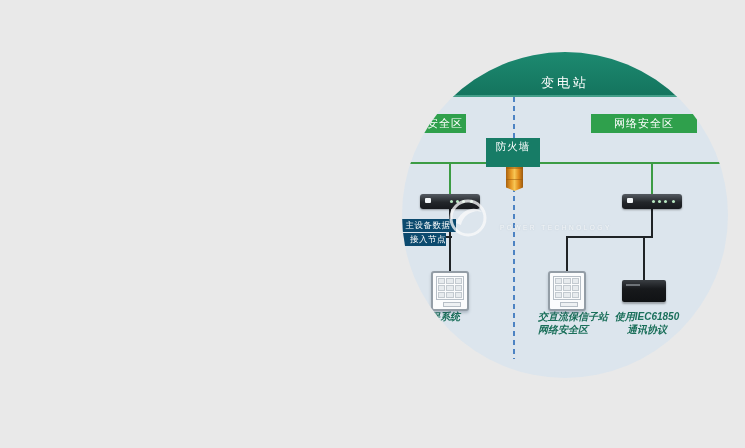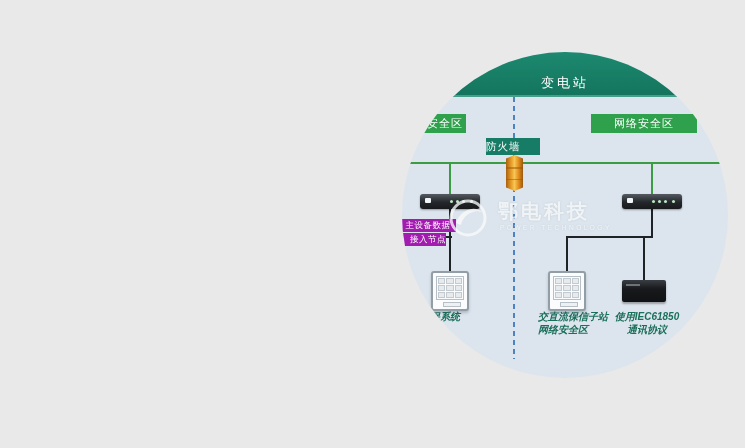"防火墙" .fw-label { height: 17px -> 29px; text-align: left -> center }
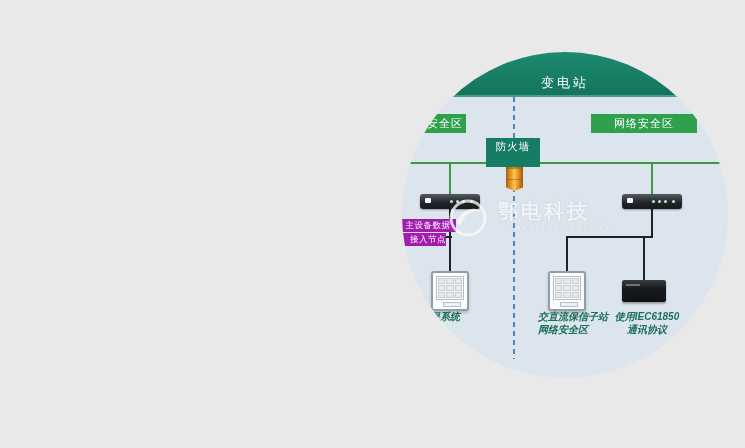"鄂电科技" div.wm-name { html: <div>鄂电科技</div> -> none }
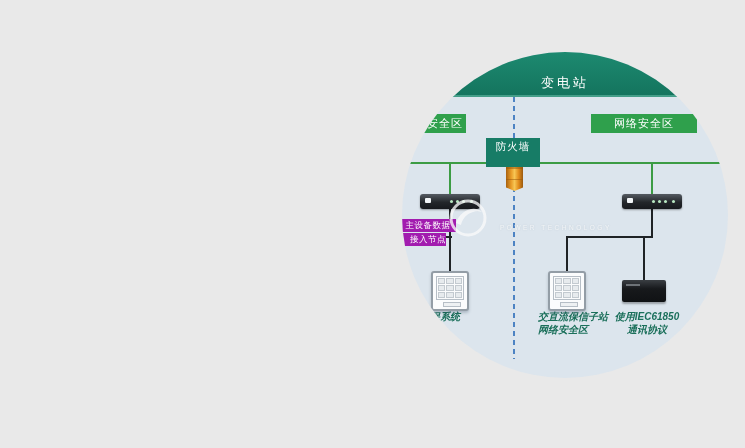"主设备数据" .node-label { background: #a21caf -> #0c4a6e }
